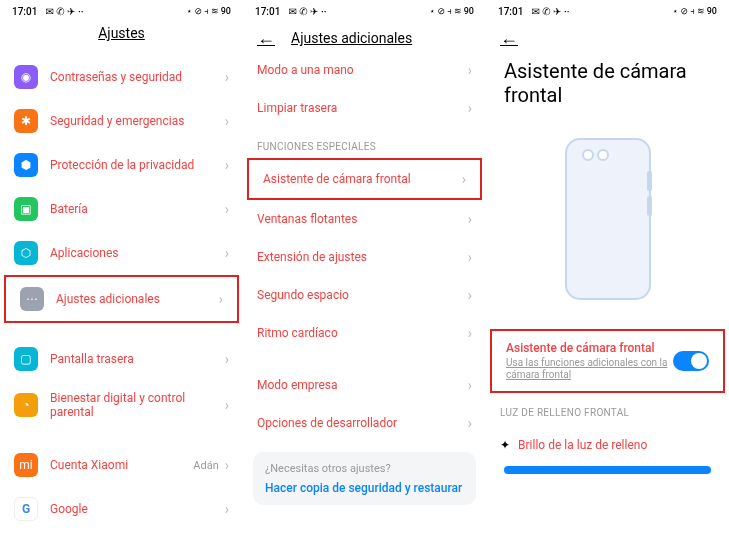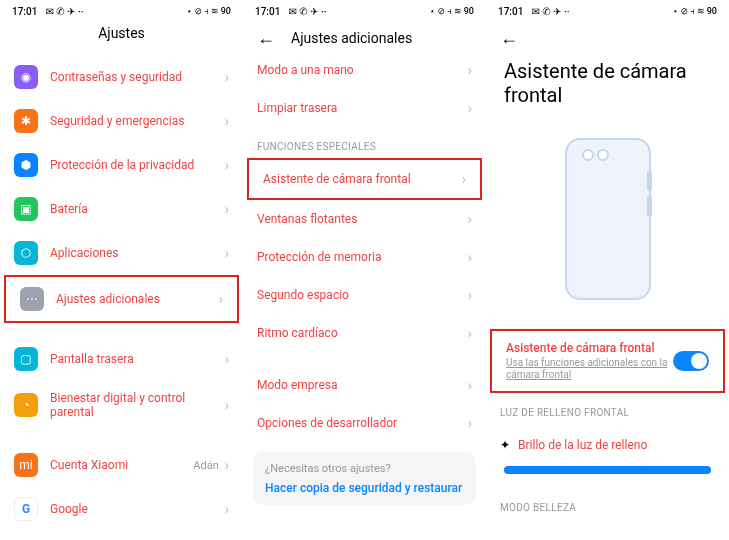"Ajustes" .header { text-decoration: none -> underline }
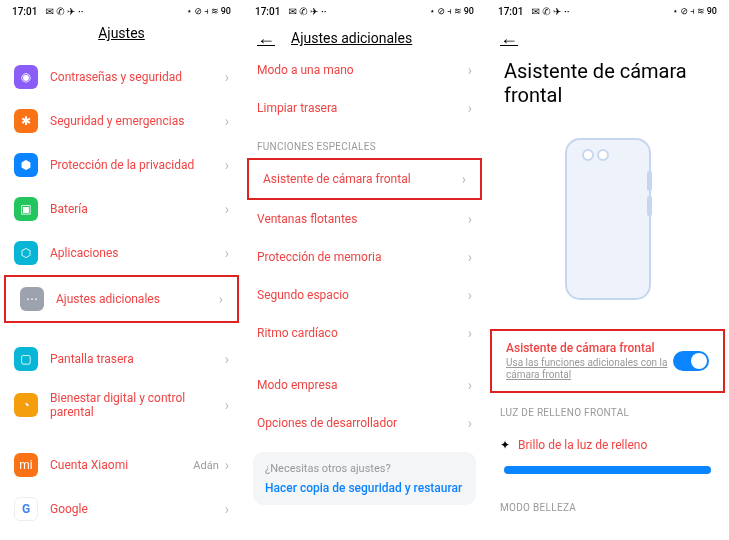"Protección de memoria" div.row-label { text: Protección de memoria -> Extensión de ajustes }
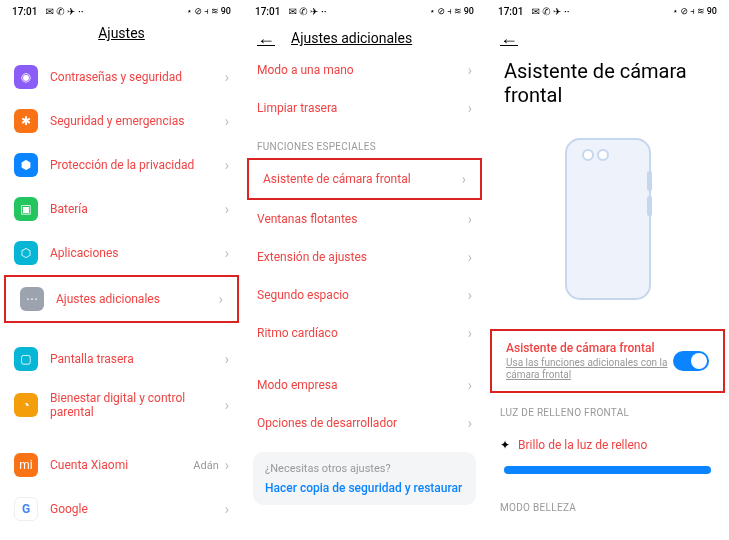"MODO BELLEZA" div.section-title { html: <div>MODO BELLEZA</div> -> none }
